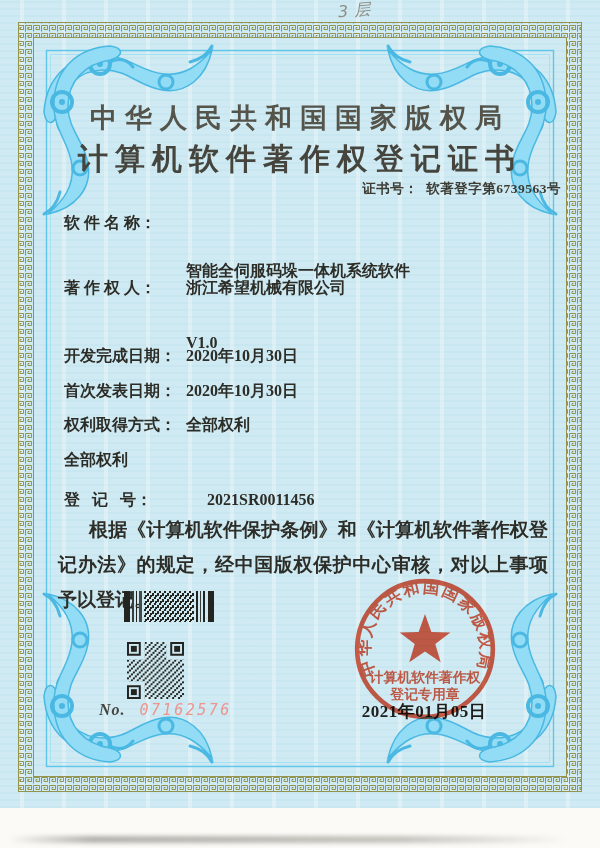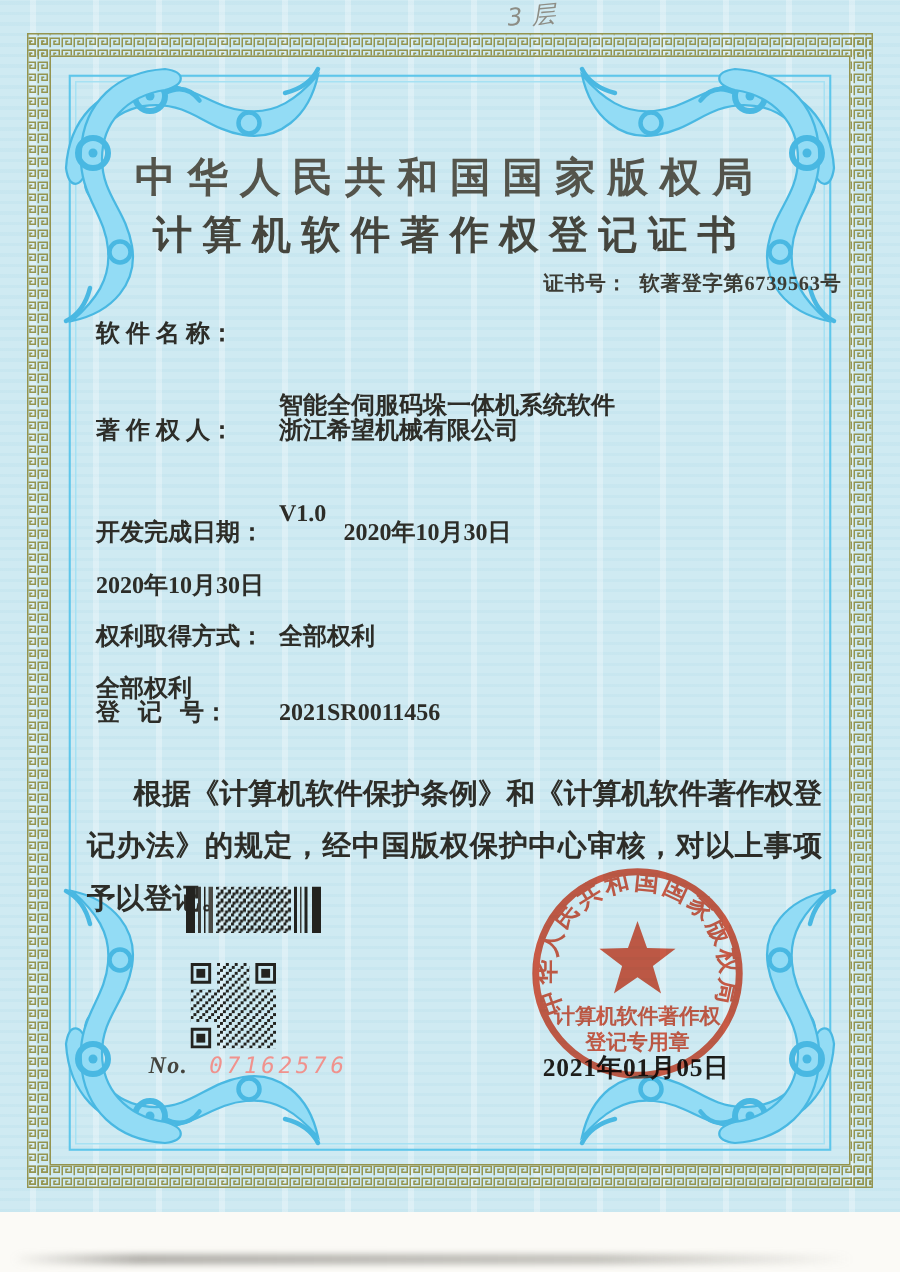"计算机软件著作权登记证书" .cert-title { font-size: 26px -> 30px }
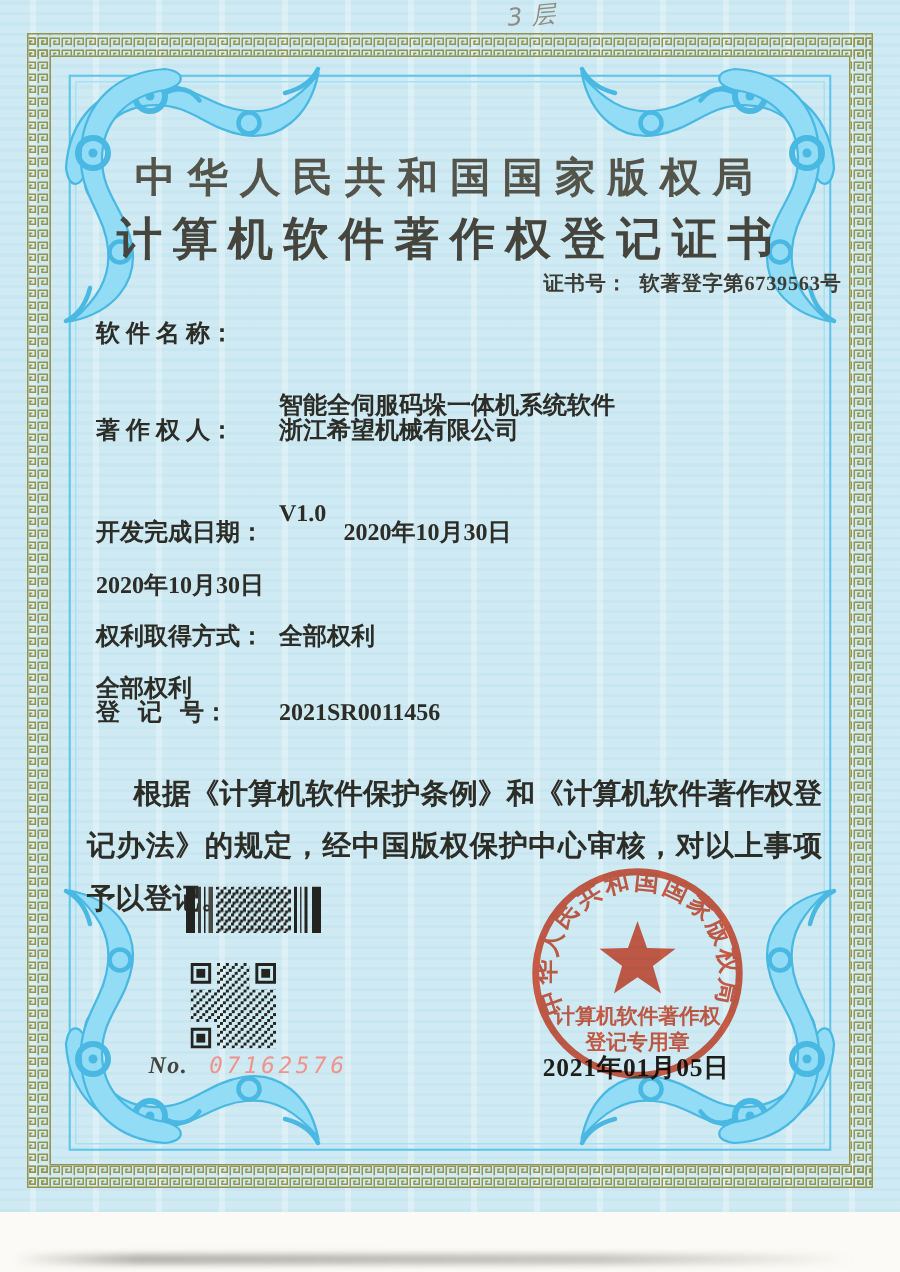"开发完成日期：" .r3 { gap: 43px -> none }
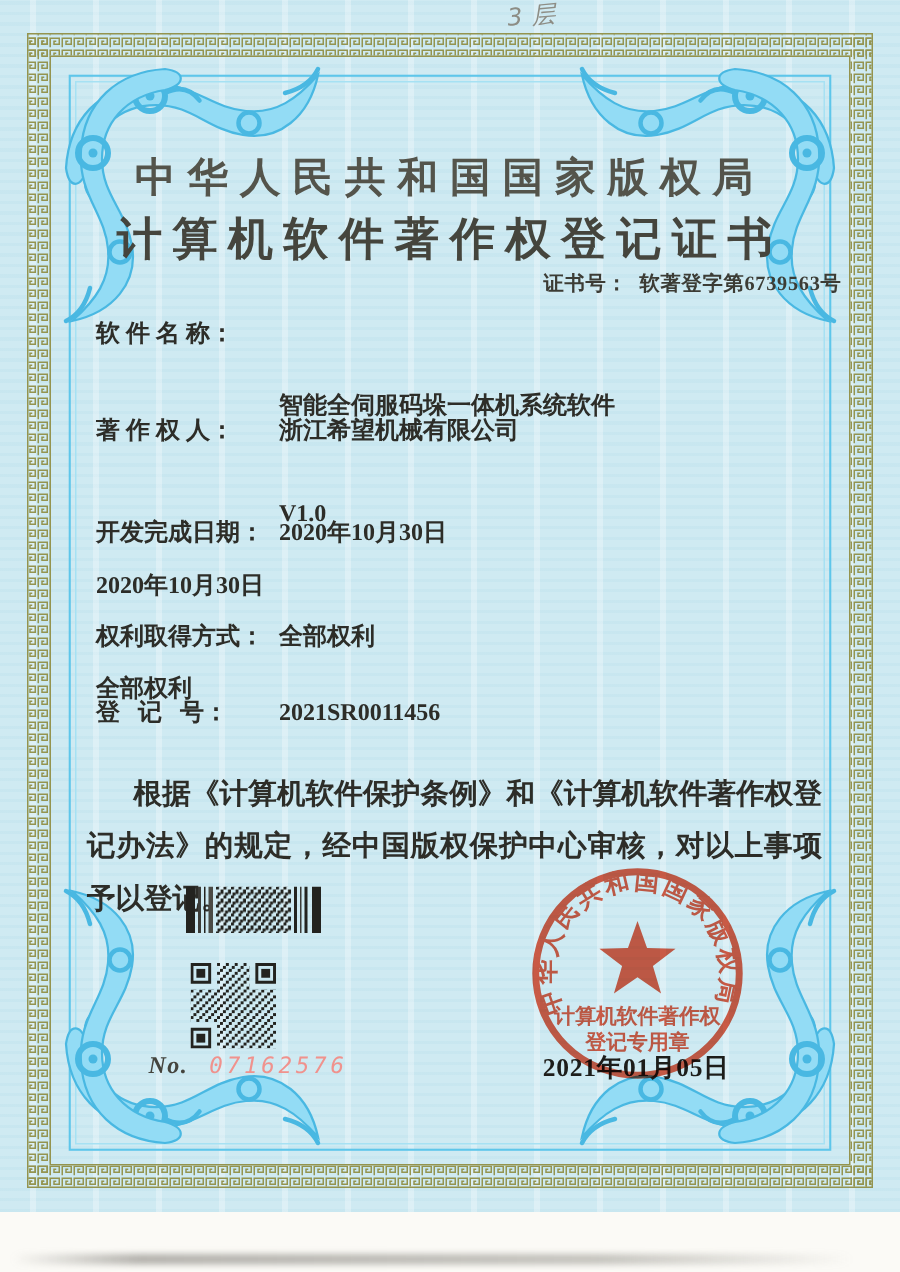"首次发表日期：" span.lbl { html: none -> <span>首次发表日期：</span> }
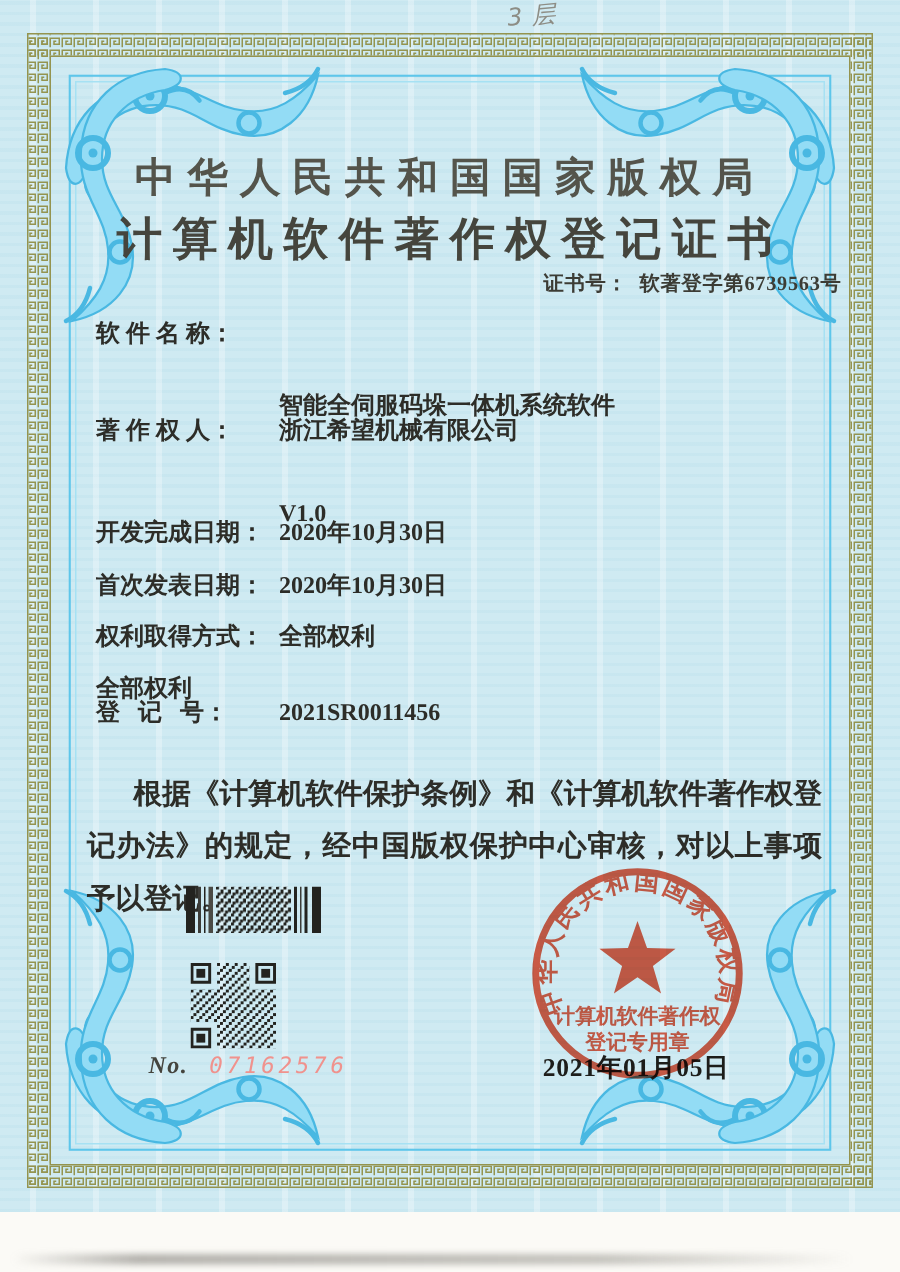"登 记 号：" .r7 { gap: none -> 21px; top: 464px -> 488px }
